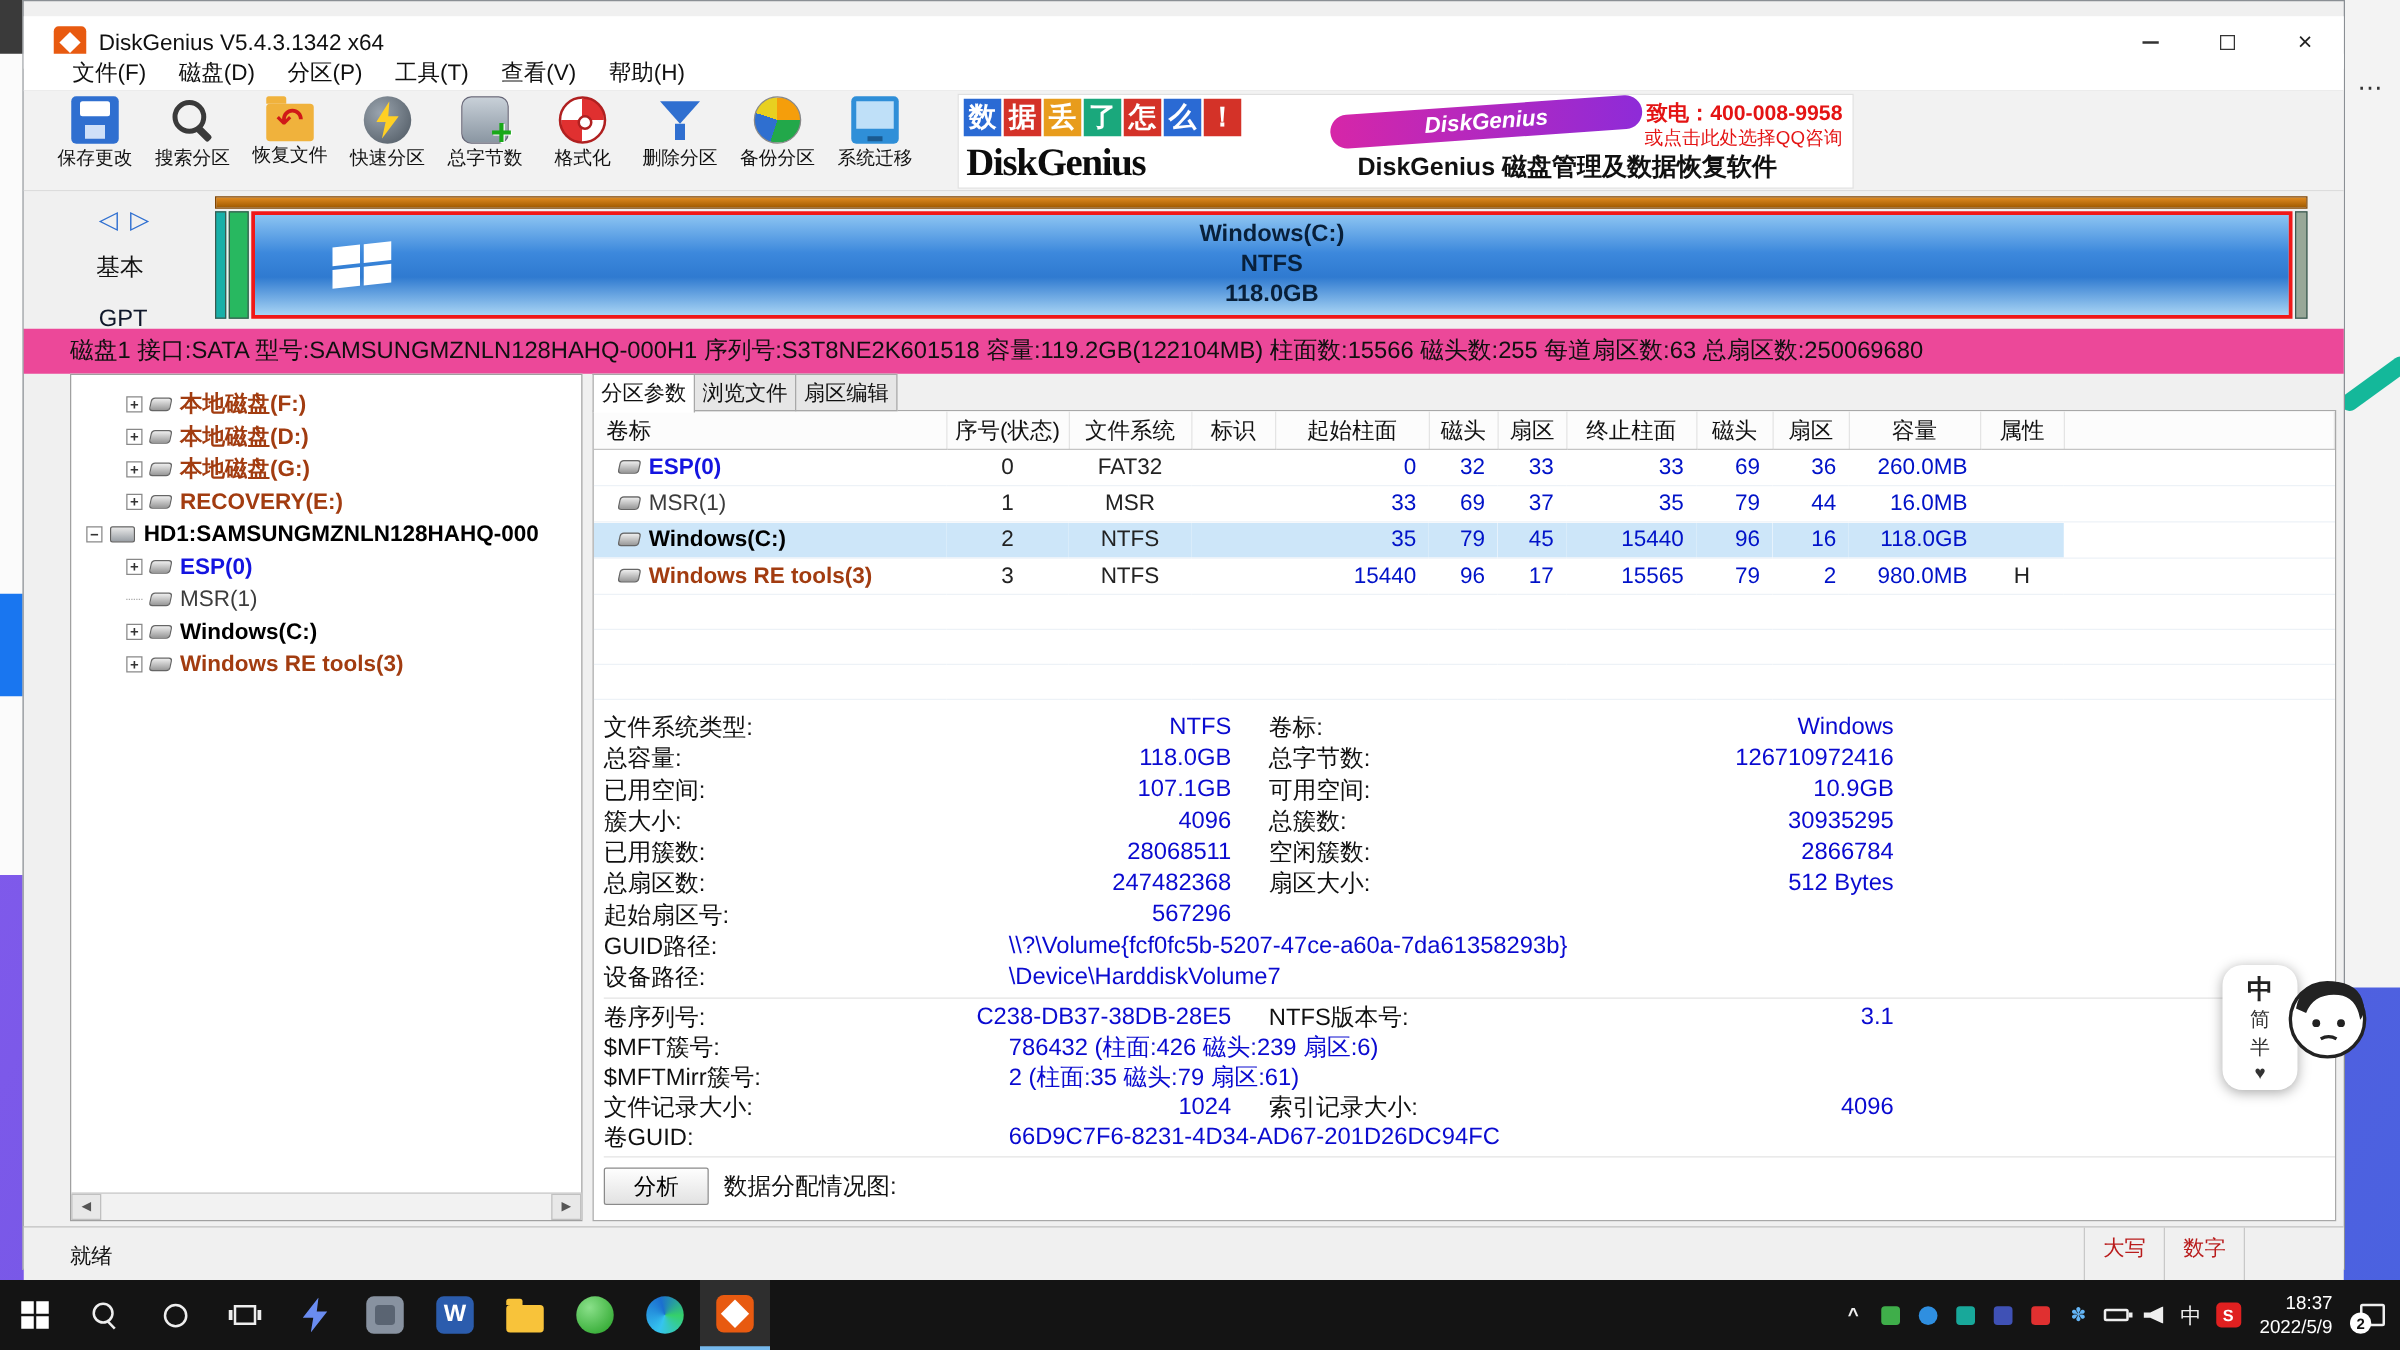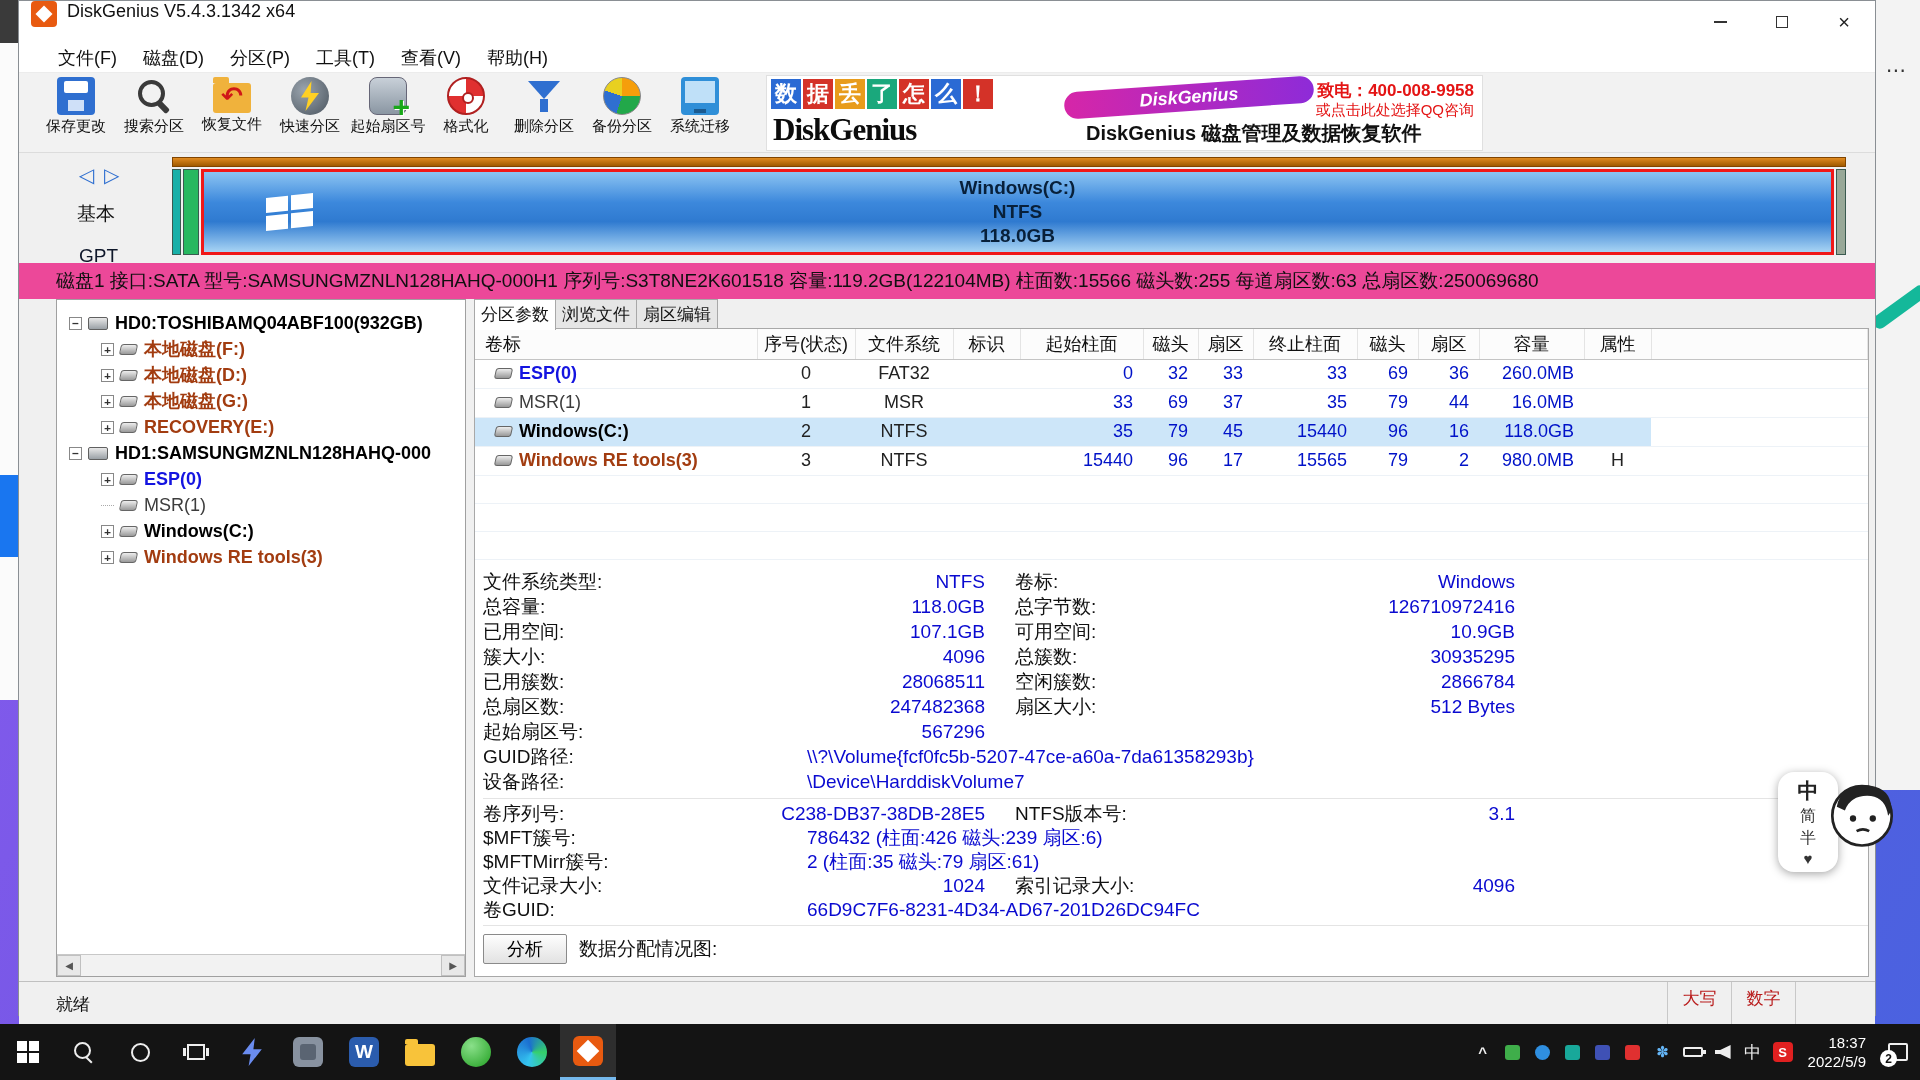"DiskGenius V5.4.3.1342 x64" .titlebar { align-items: none -> center; padding-left: 12px -> 24px; top: 0 -> 12px }
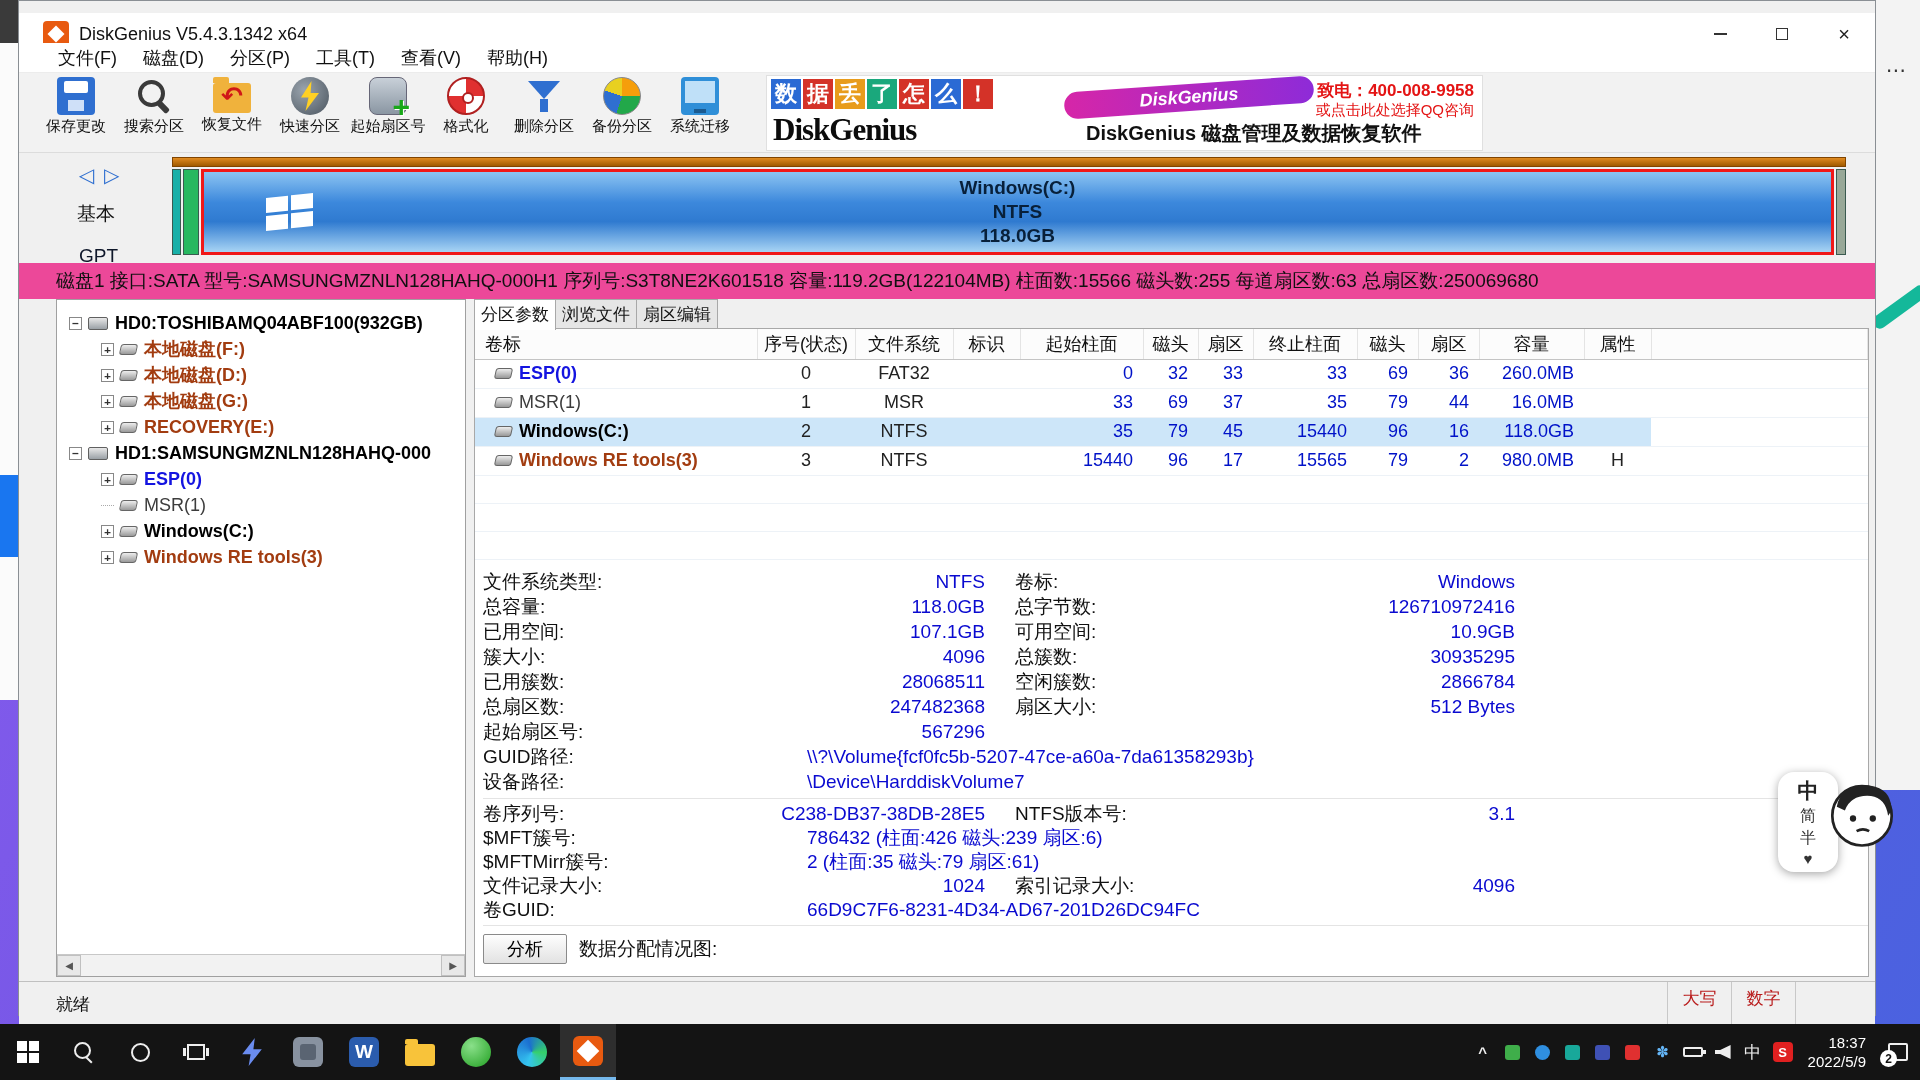"起始扇区号" span.lbl { text: 起始扇区号 -> 总字节数 }
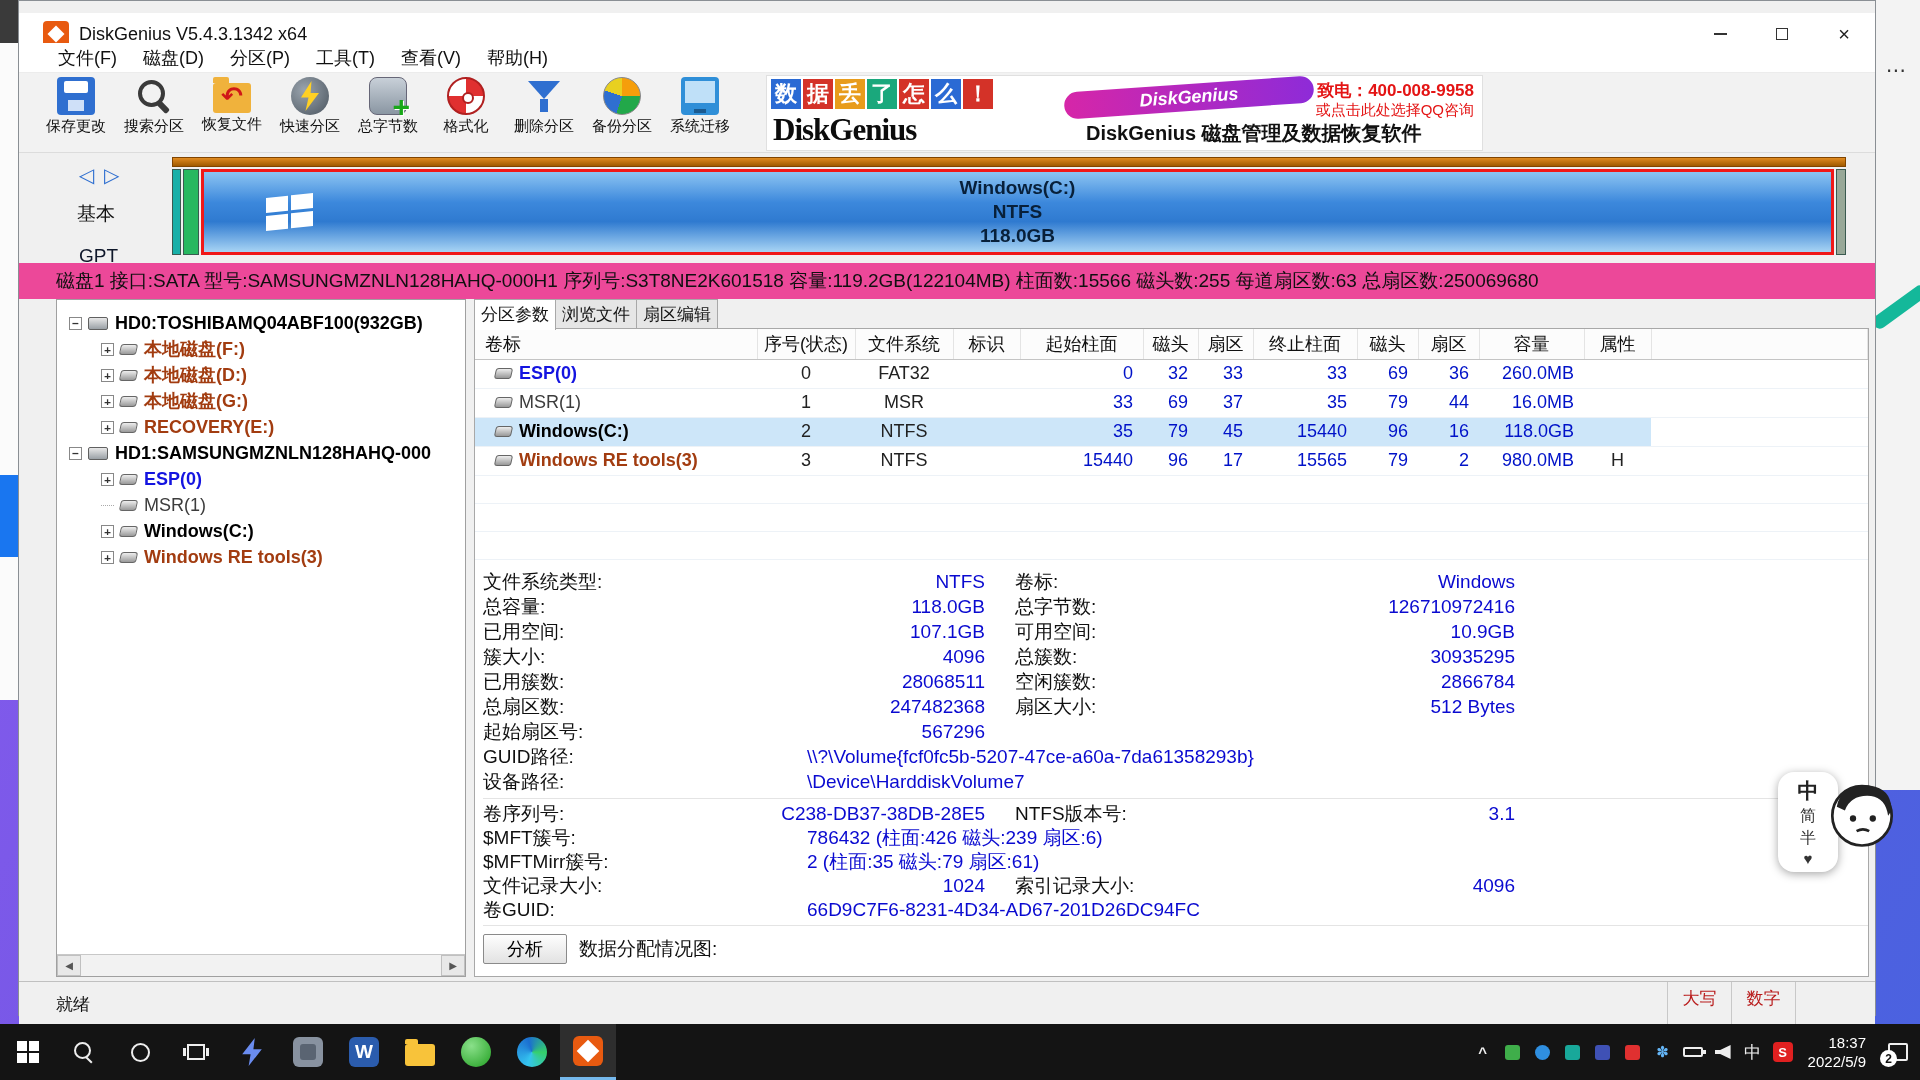"HD0:TOSHIBAMQ04ABF100(932GB)" div.ti { html: <div> <span></span> <span></span> <span>HD0:TOSHIBAMQ04ABF100(932GB)</span> </div> -> none }
